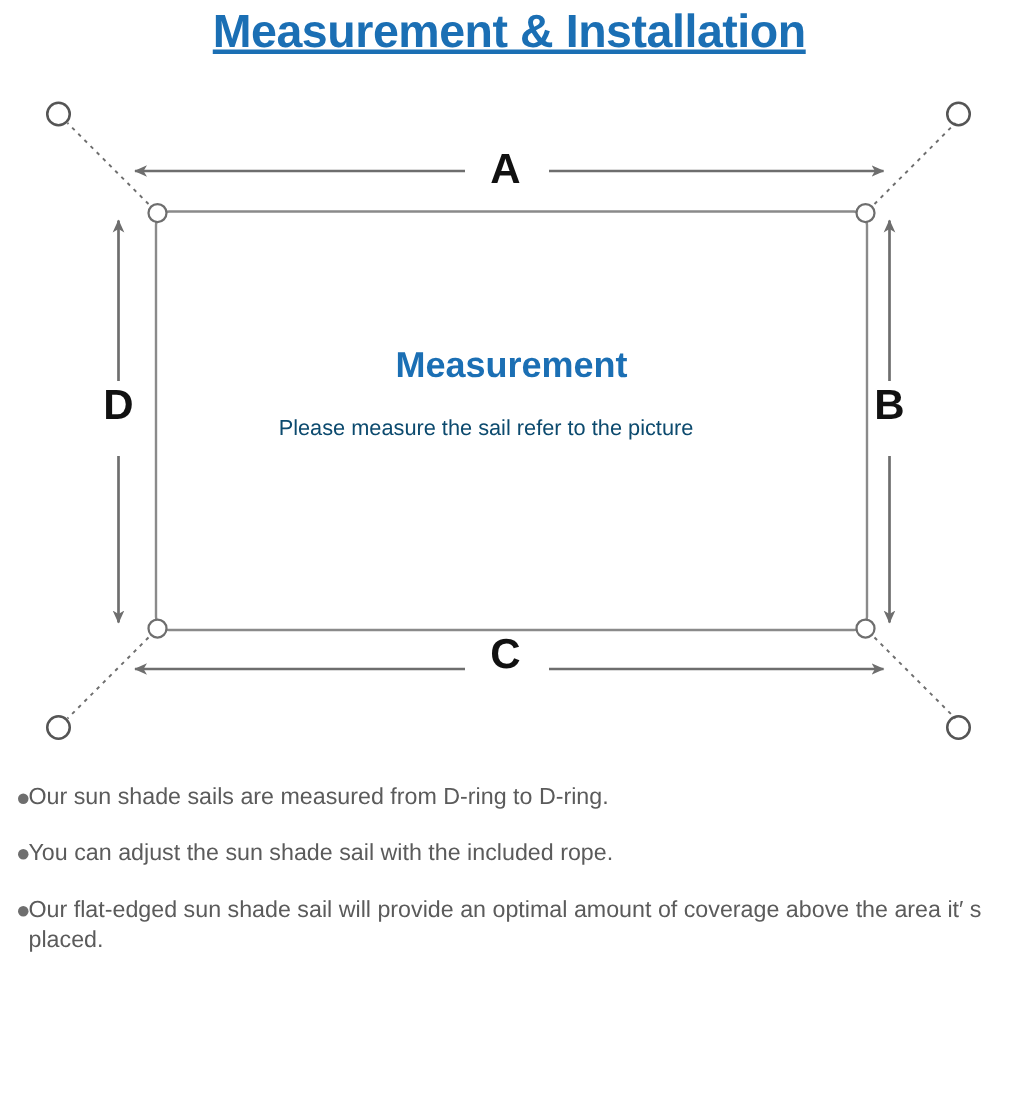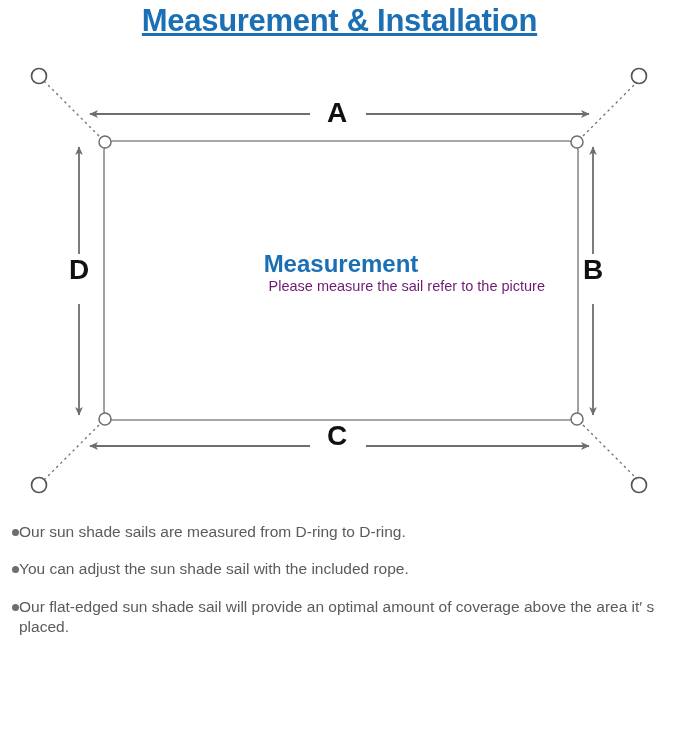"Measurement" .center-title { top: 204px -> 184px }
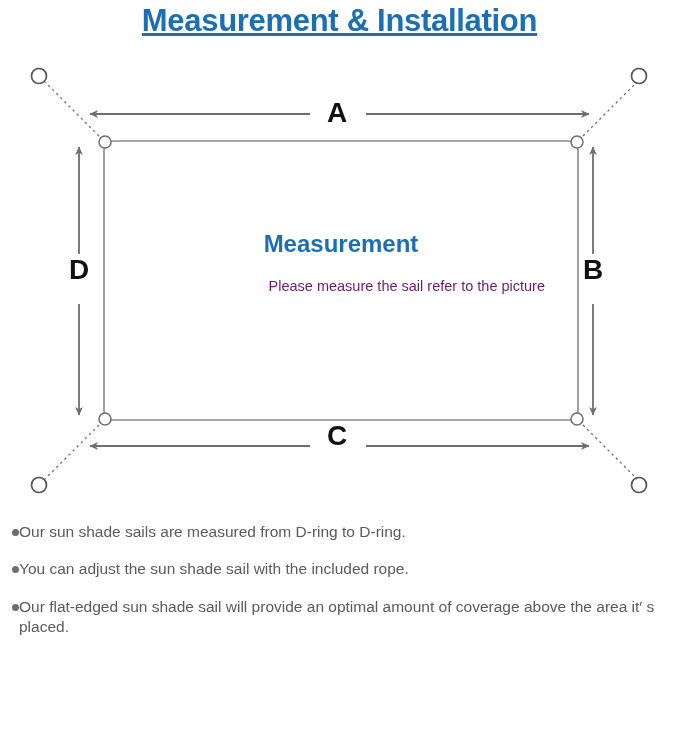"Please measure the sail refer" .center-sub { color: #701a75 -> #0c4a6e; text-align: right -> center }
